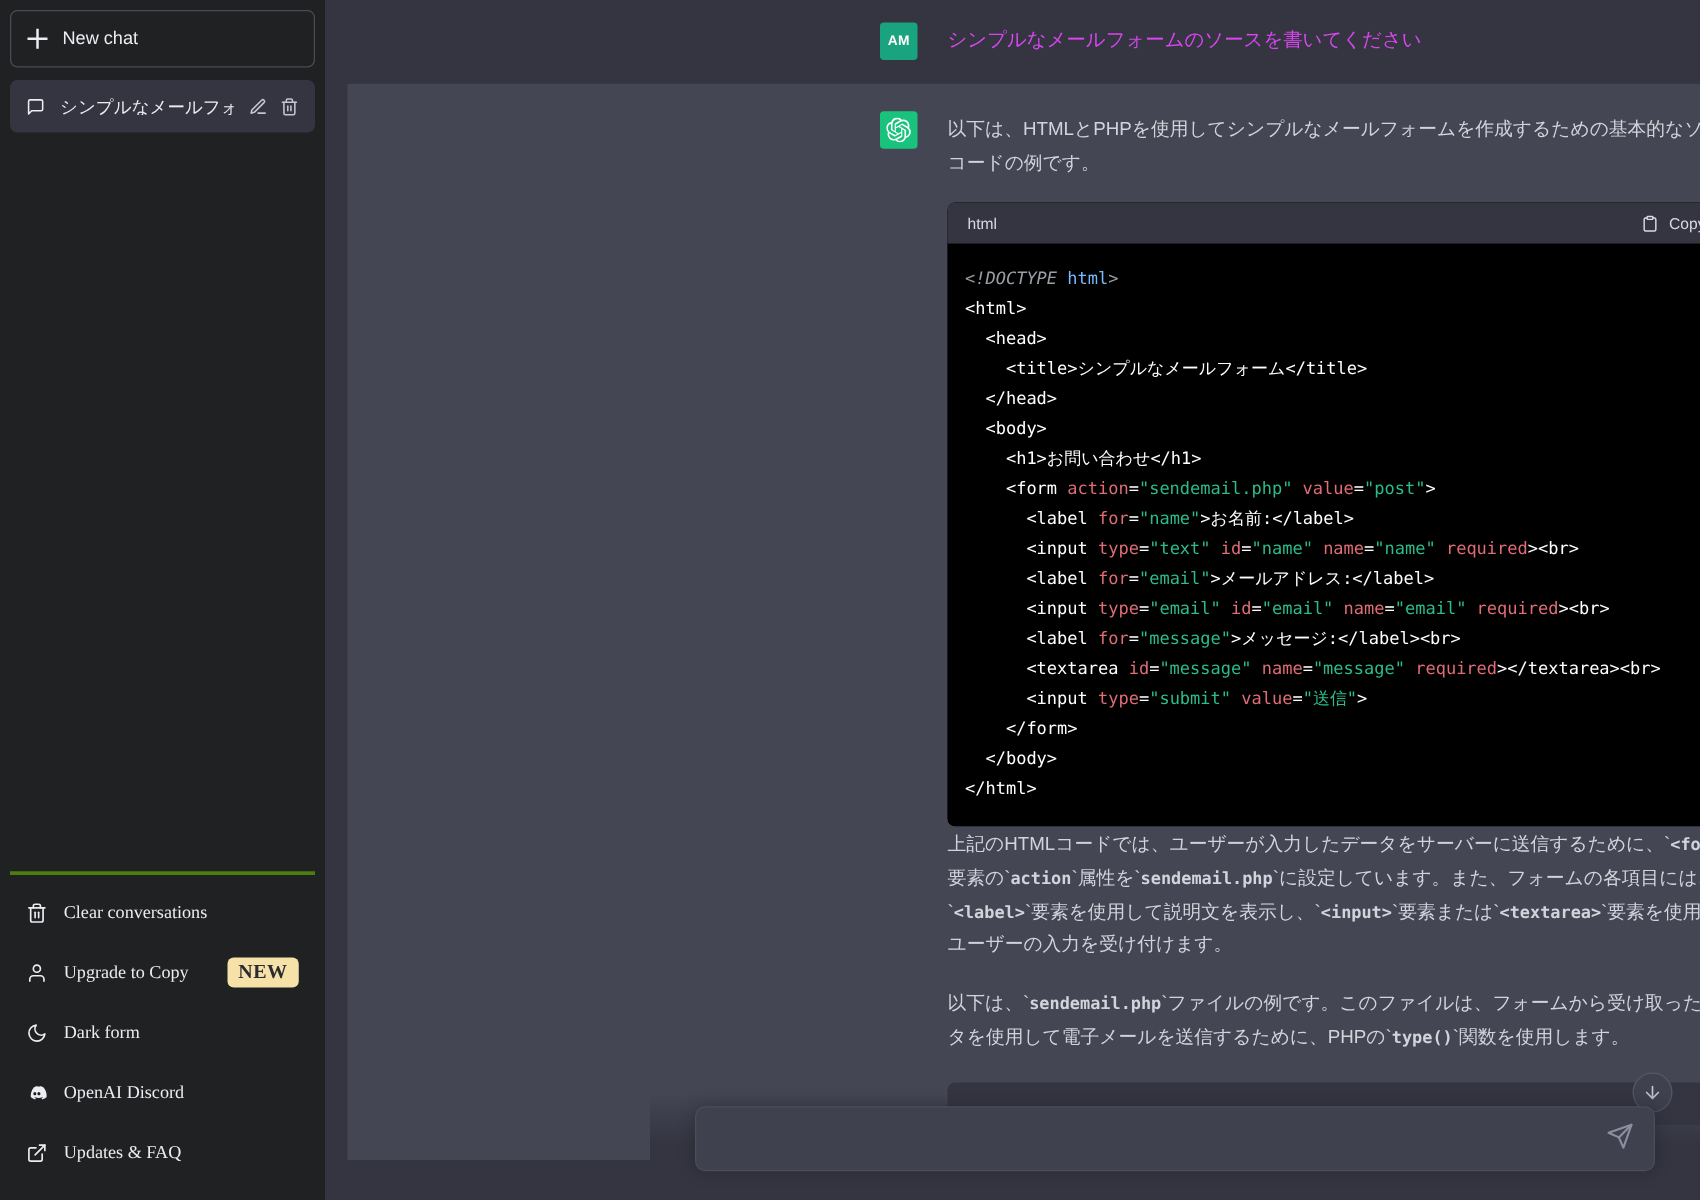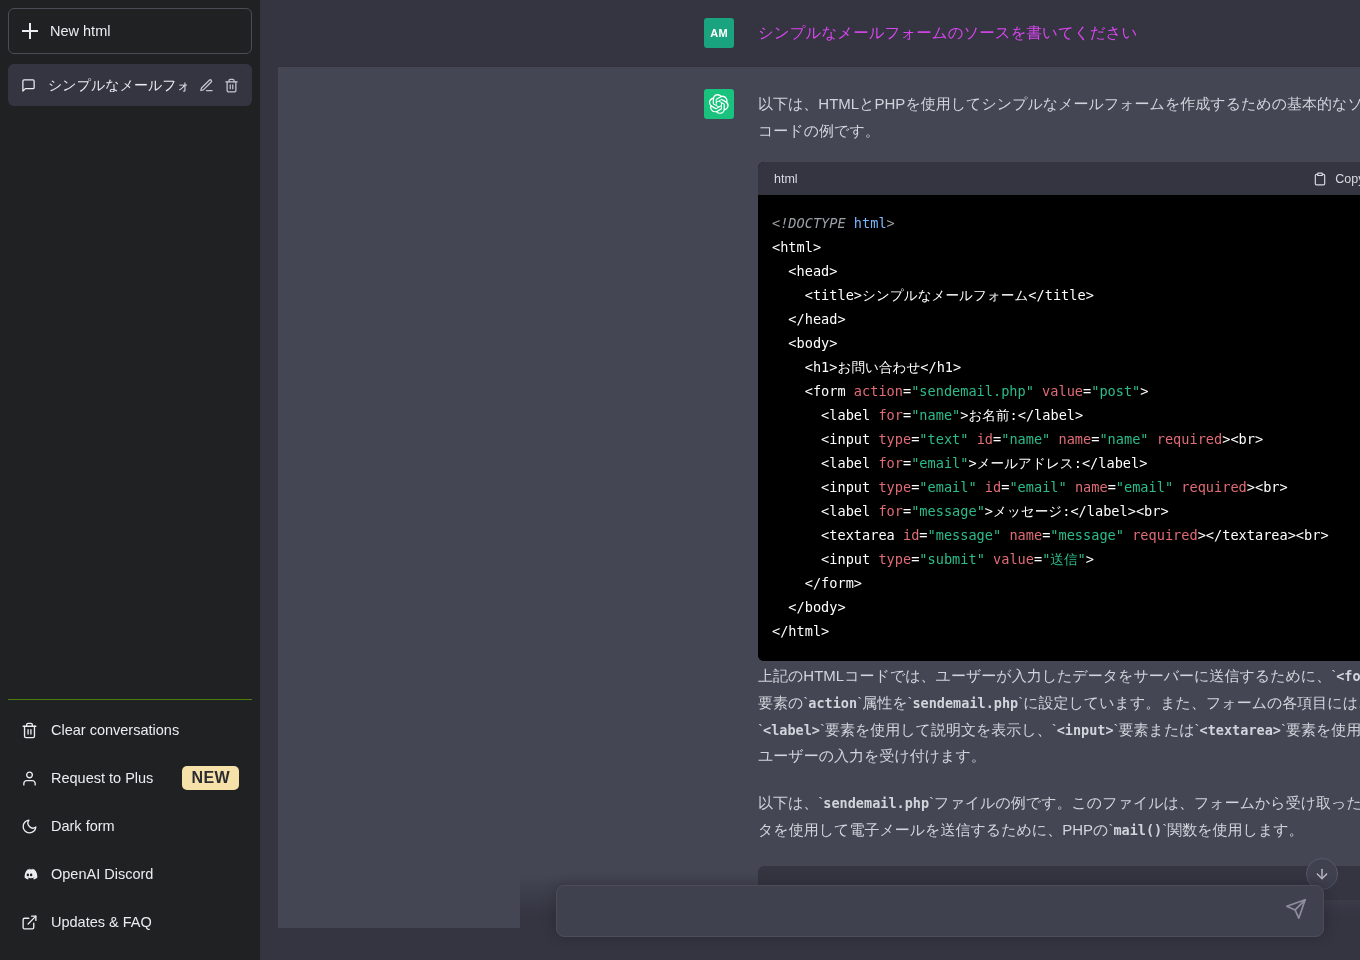"New html" span { text: html -> chat }
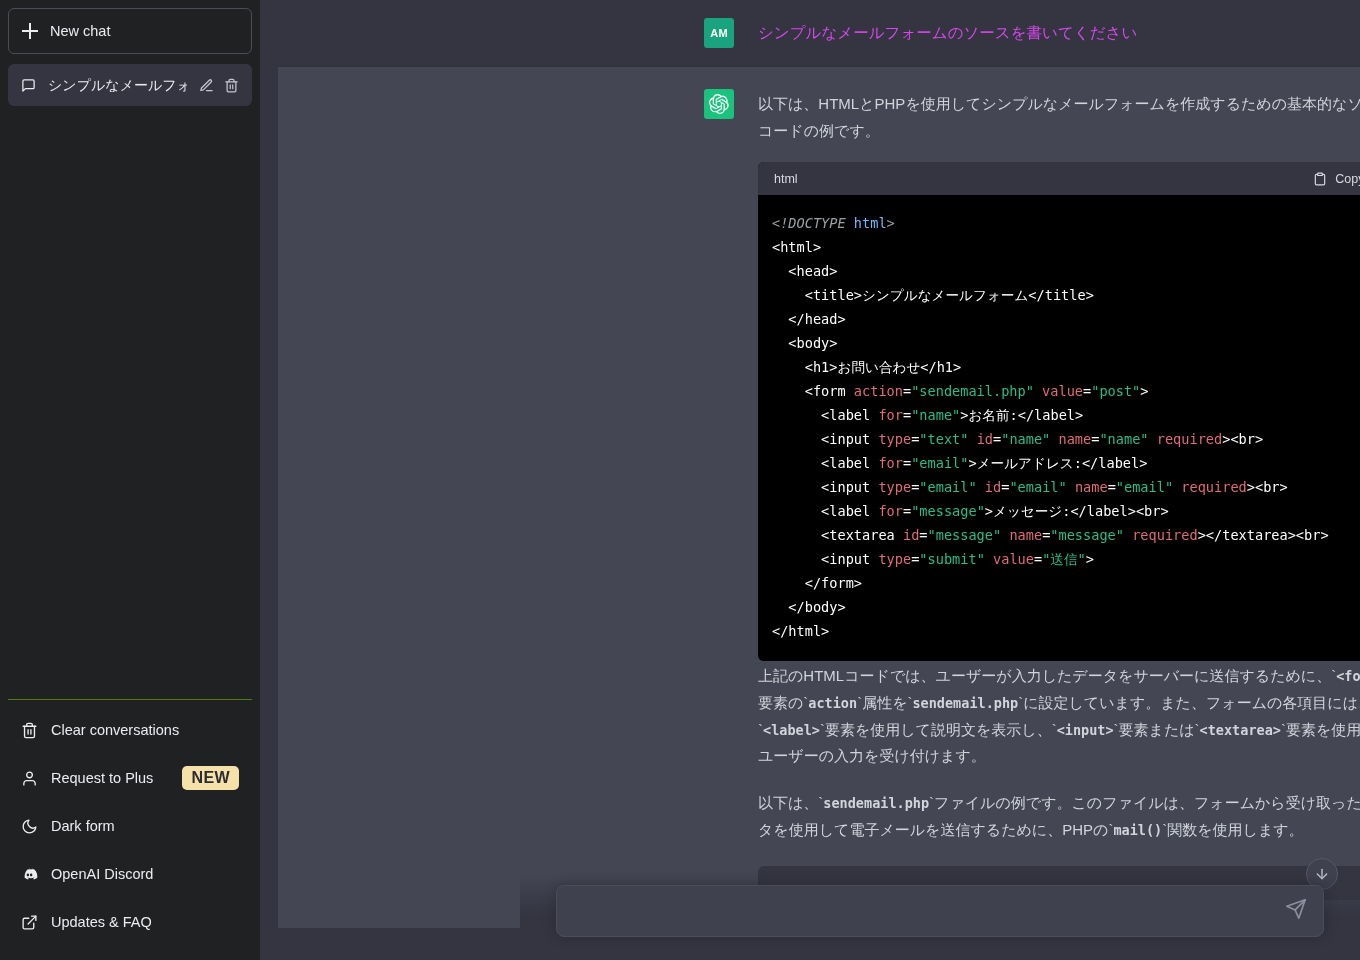"Clear conversations" .bottom-nav { border-top: 1px solid #4d7c0f -> 3px solid #4d7c0f; font-family: none -> Liberation Serif, serif }
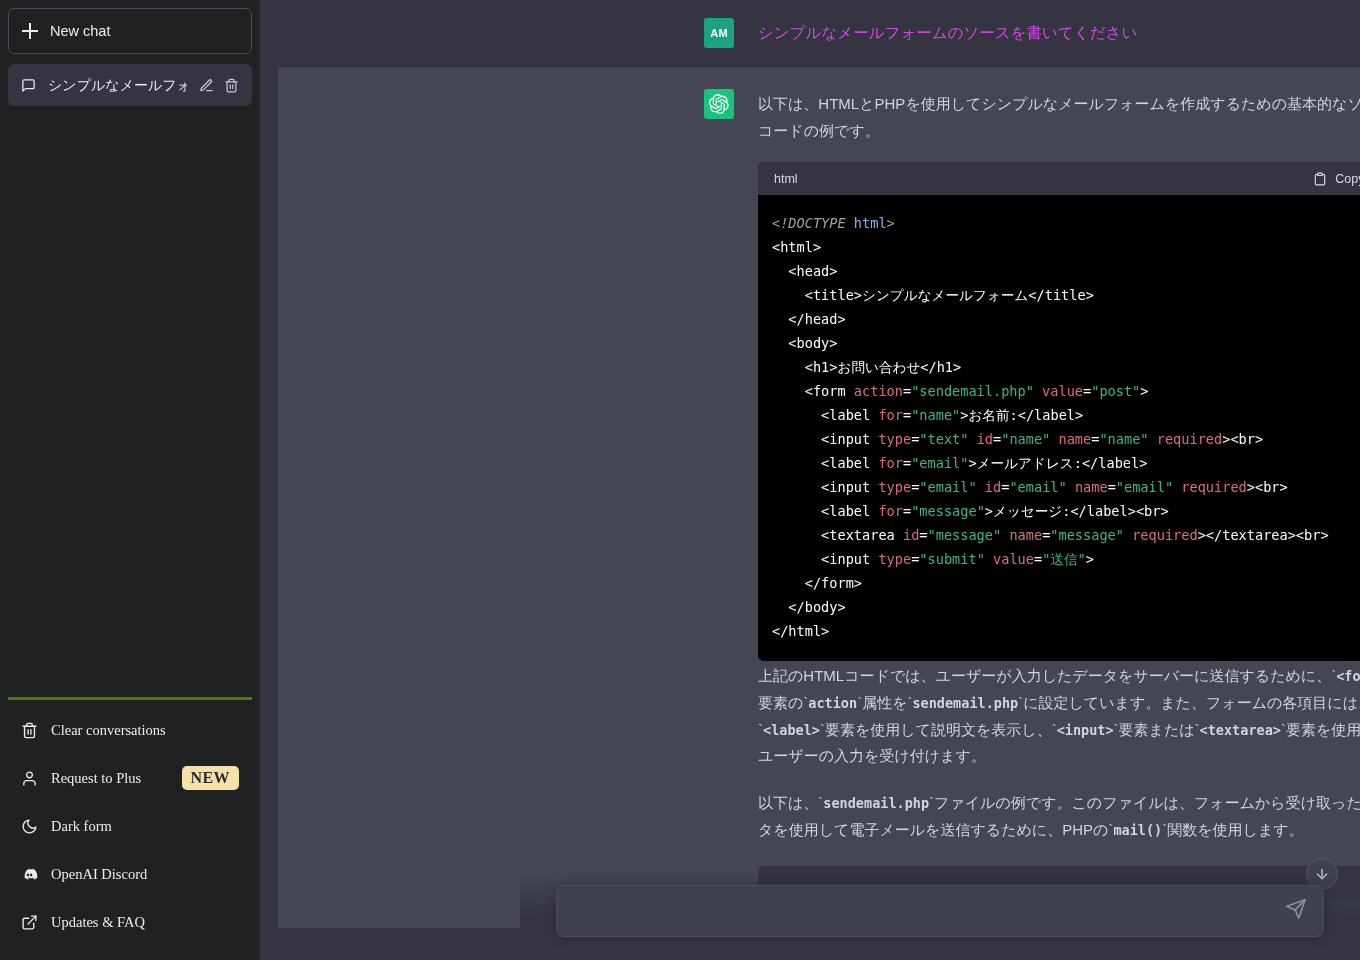"Request to Plus" span.label { text: Request to Plus -> Upgrade to Copy }
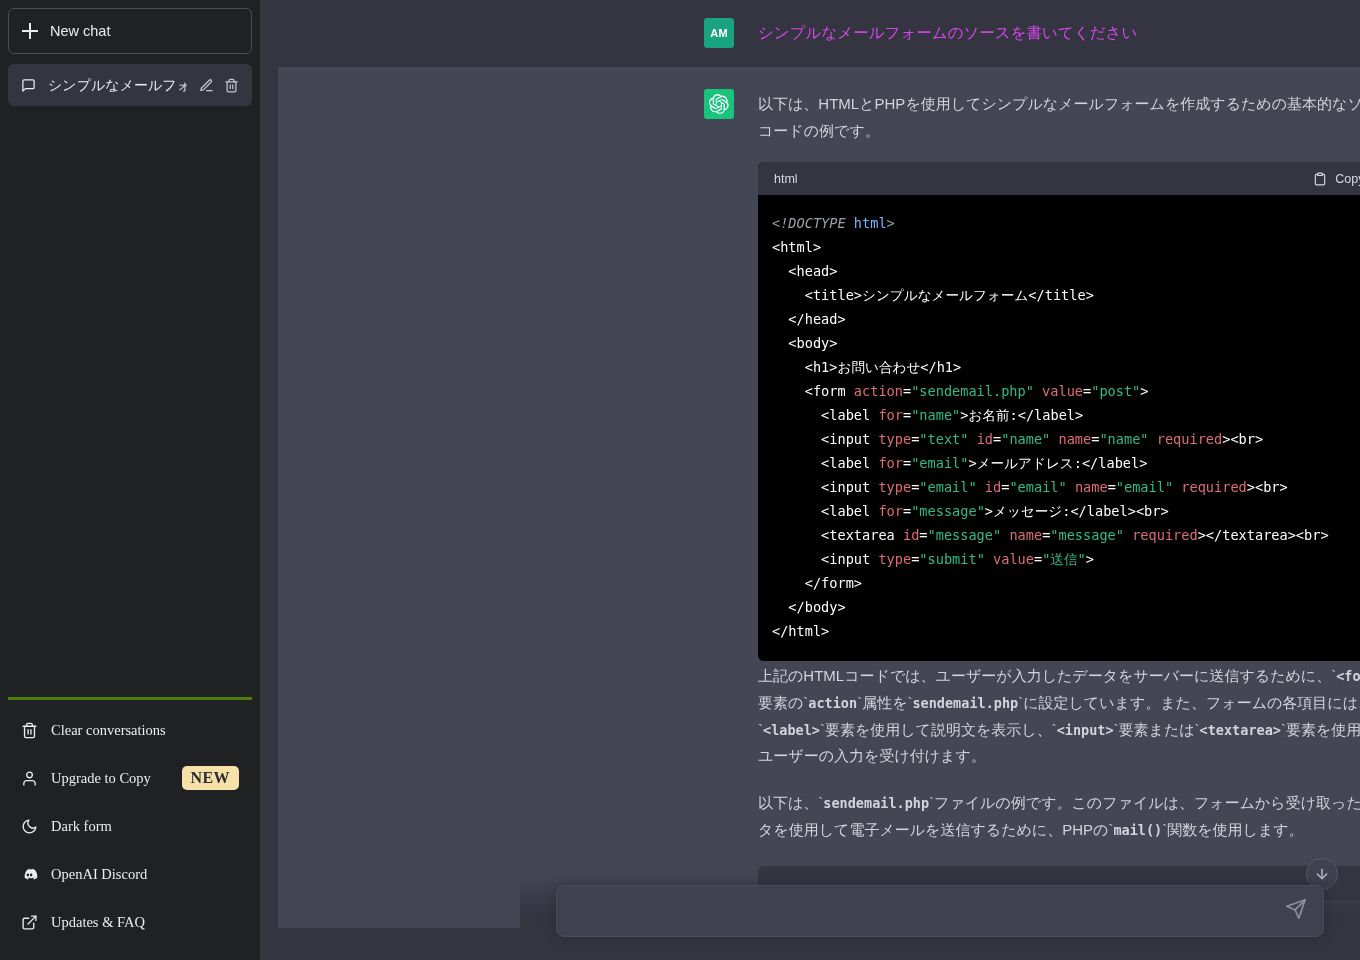"mail()" code.inline-code { text: mail -> type }
